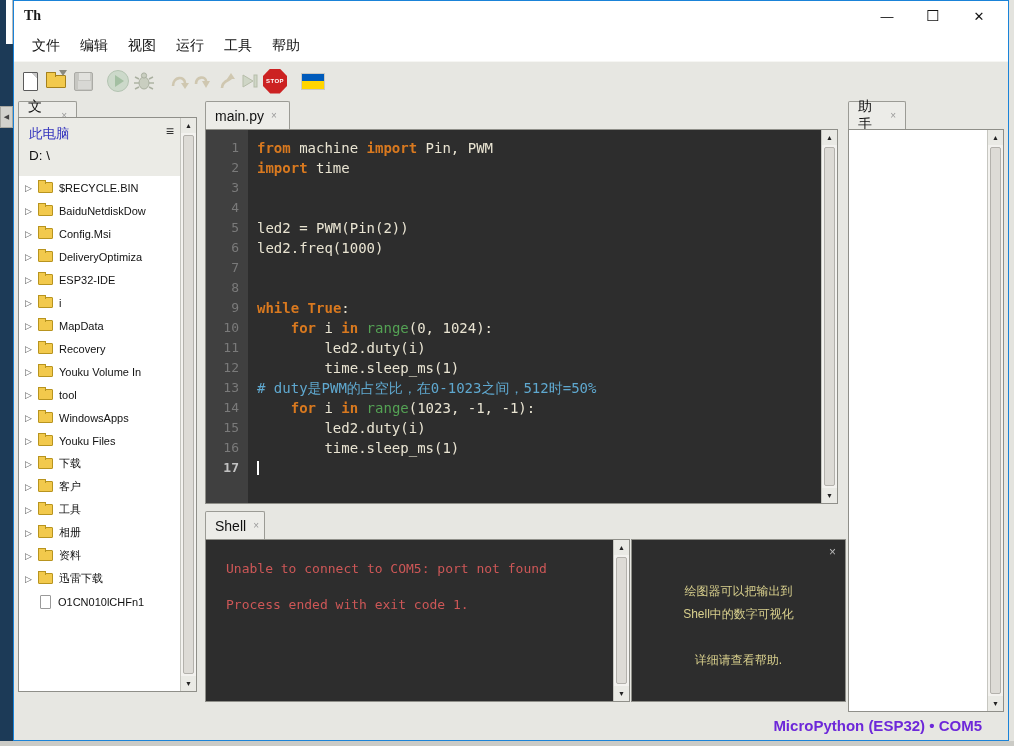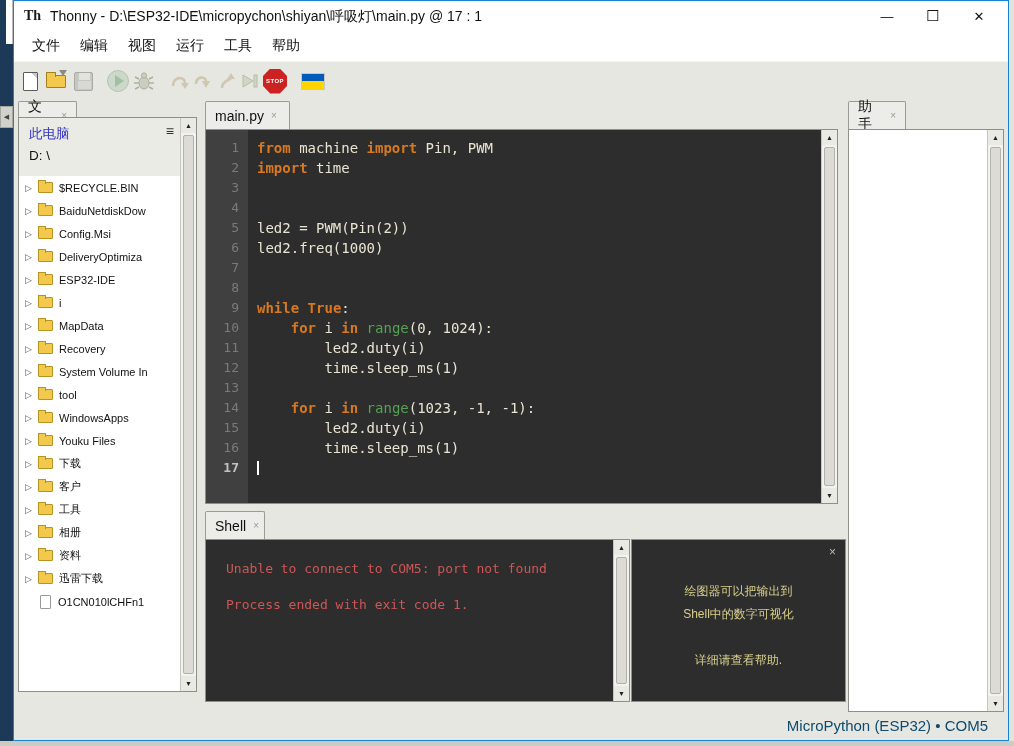"Thonny -" div.title-text { html: <div>Thonny - D:\ESP32-IDE\micropychon\shiyan\呼吸灯\main.py @ 17 : 1</div> -> none }
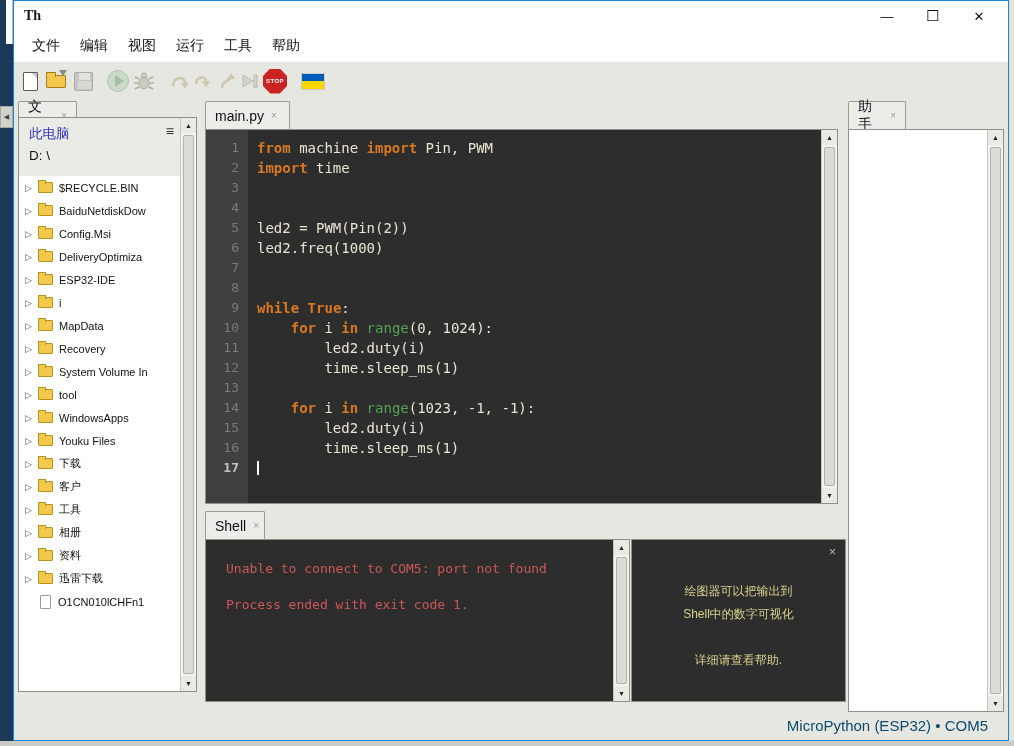"System Volume In" span.tree-label { text: System -> Youku }
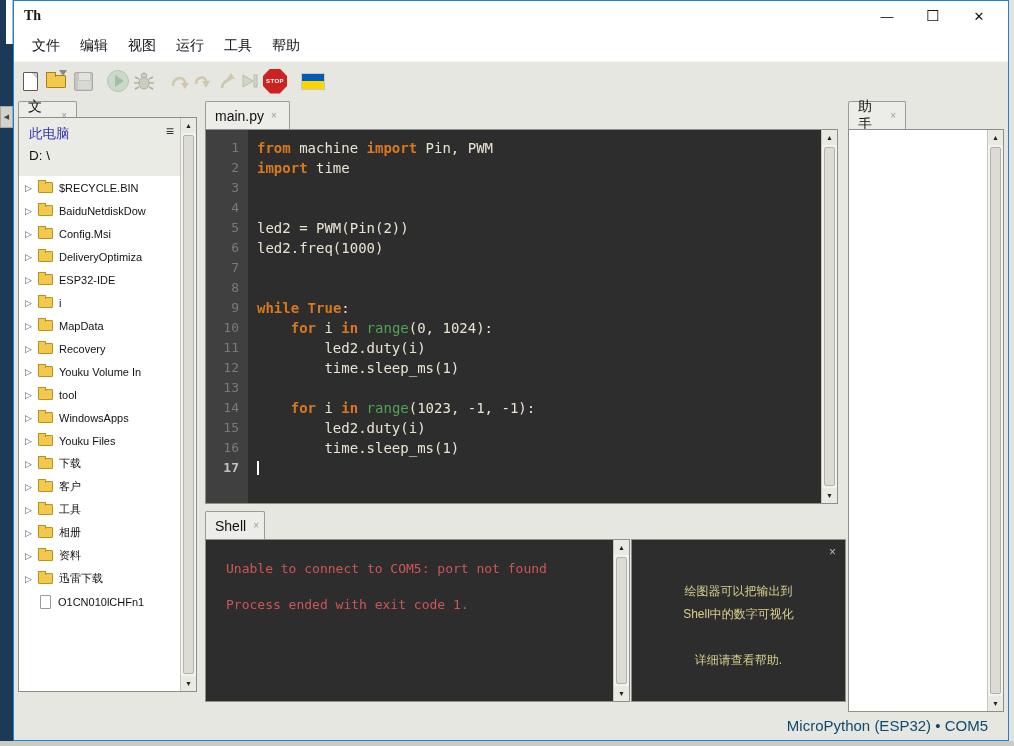"# duty是PWM的占空比，在0-1023之间，512时=50%" span.code-text { html: none -> <span><span># duty是PWM的占空比，在0-1023之间，512时=50%</span></span> }
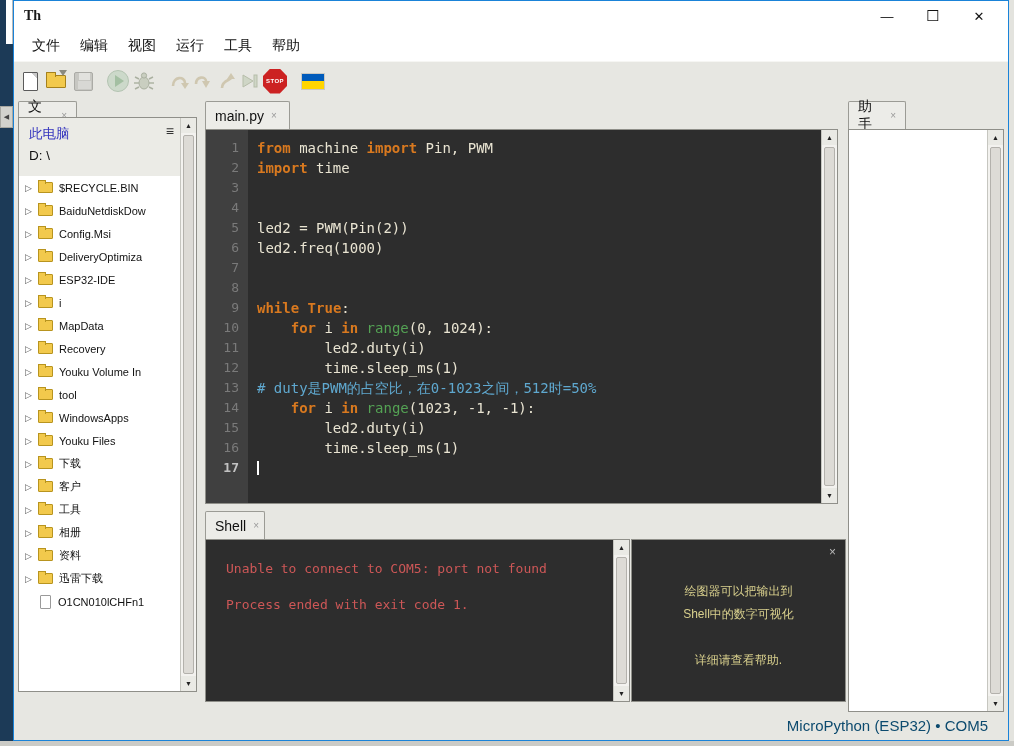"MicroPython (ESP32) • COM5" .statusbar { color: #0c4a6e -> #6d28d9; font-weight: none -> bold; right: 20px -> 26px }
